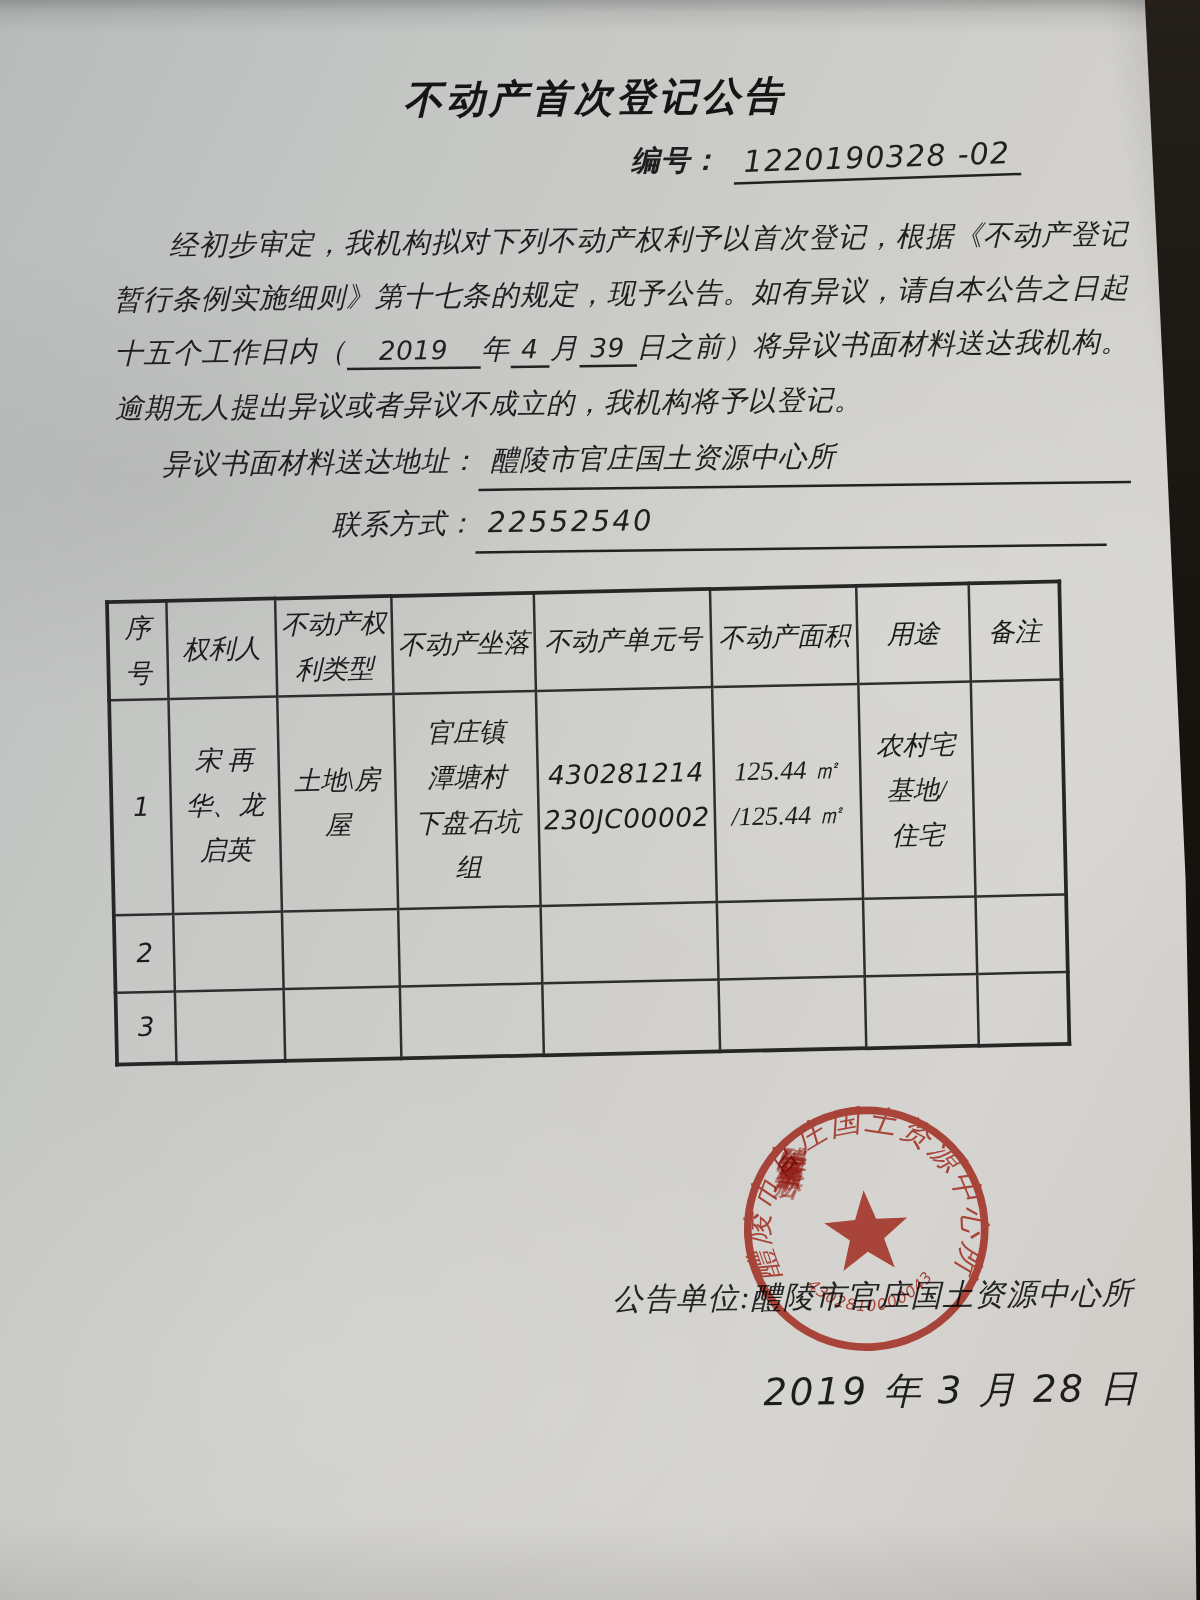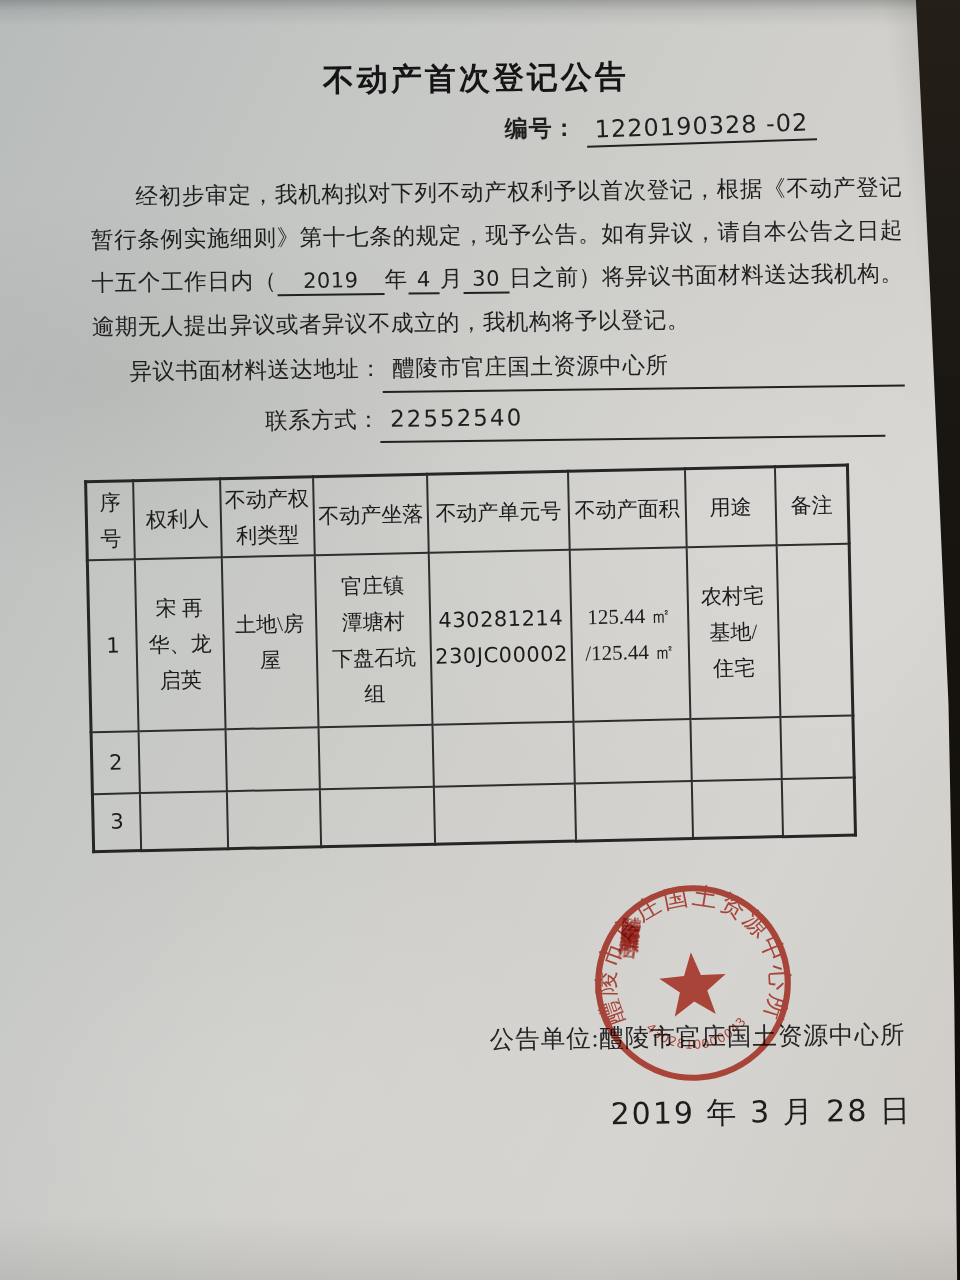"不动产首次登记公告" .photo { font-style: none -> italic }
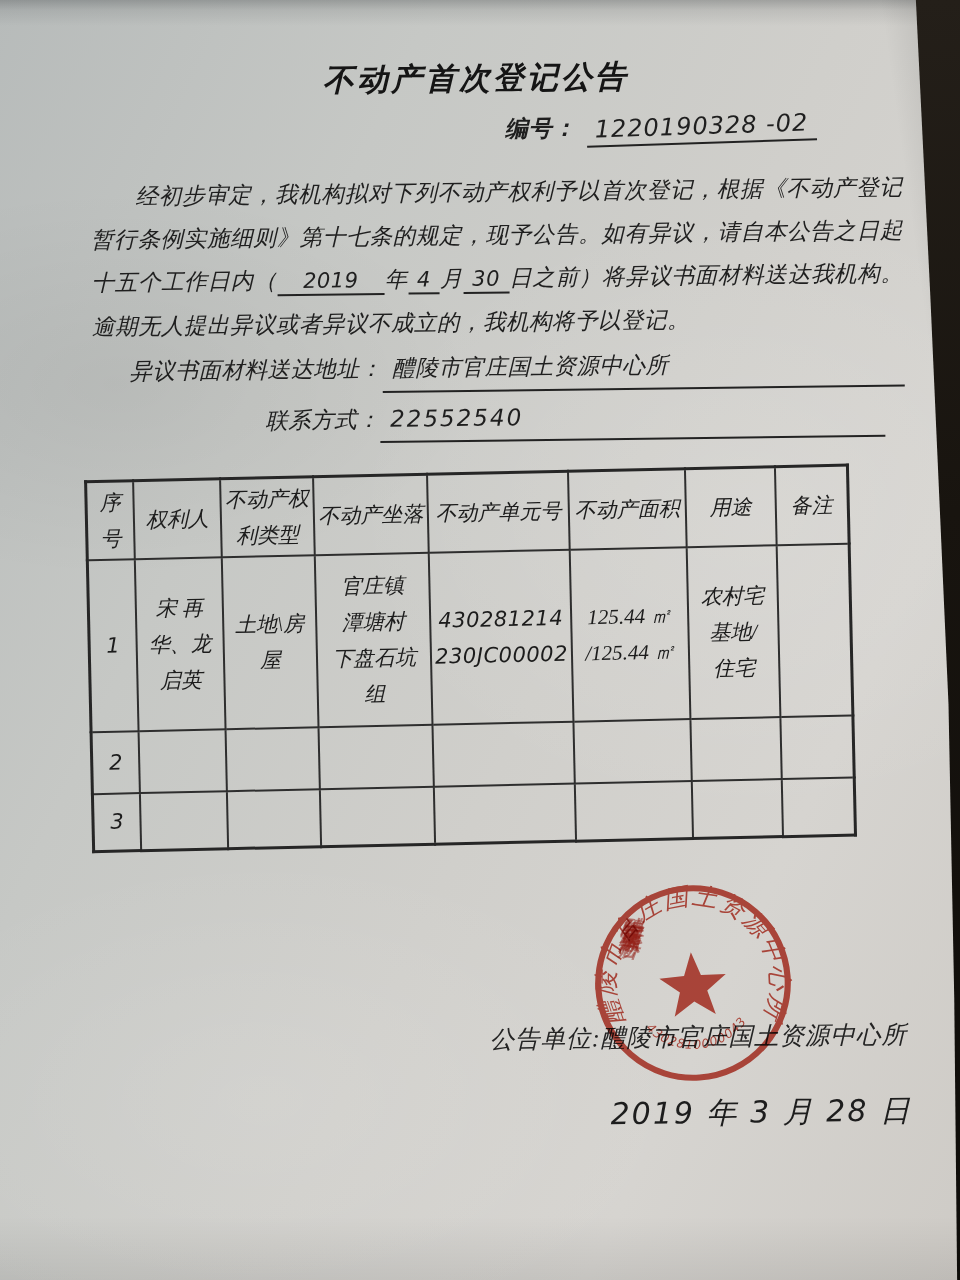"30" span.u-inl { text: 30 -> 39 }
